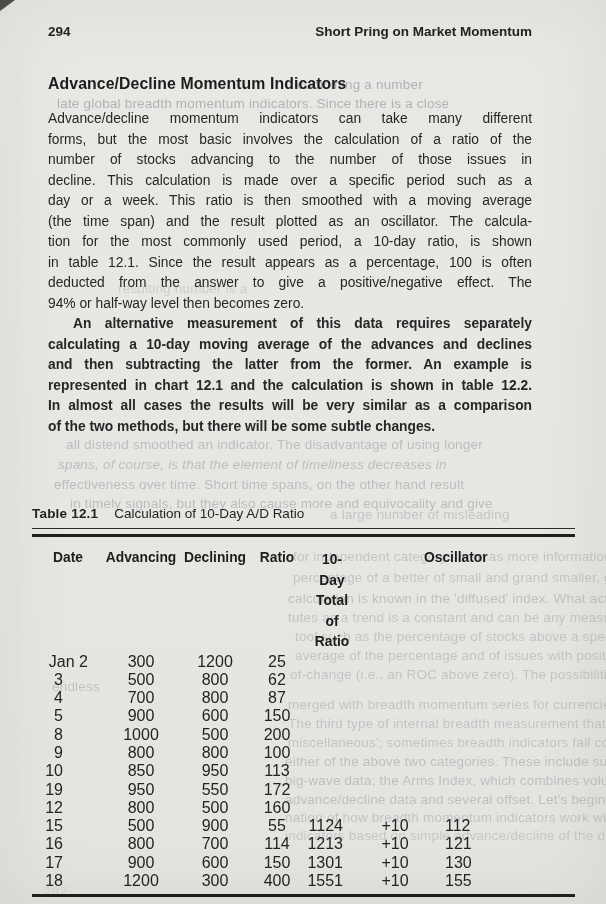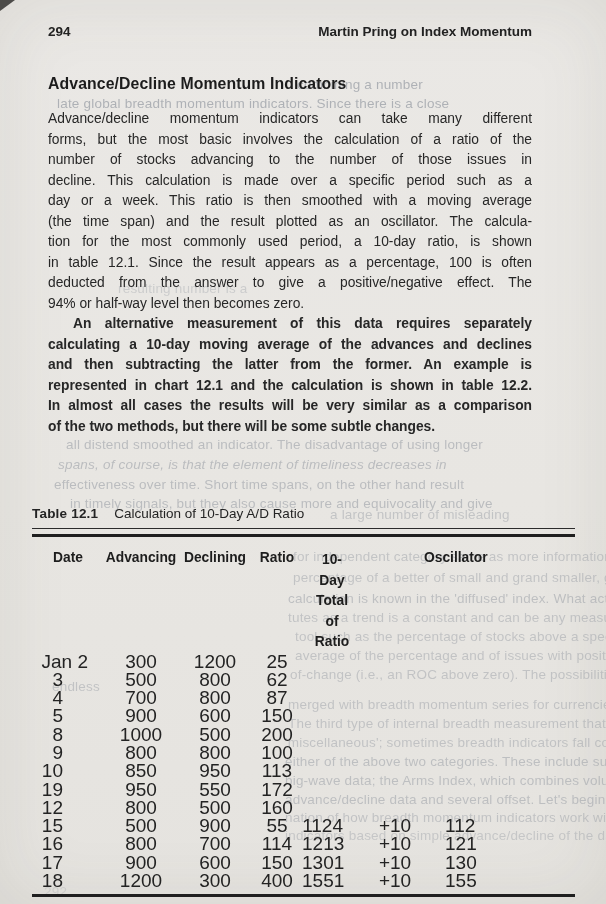"Martin Pring on Index Momentum" span { text: Martin Pring on Index -> Short Pring on Market }
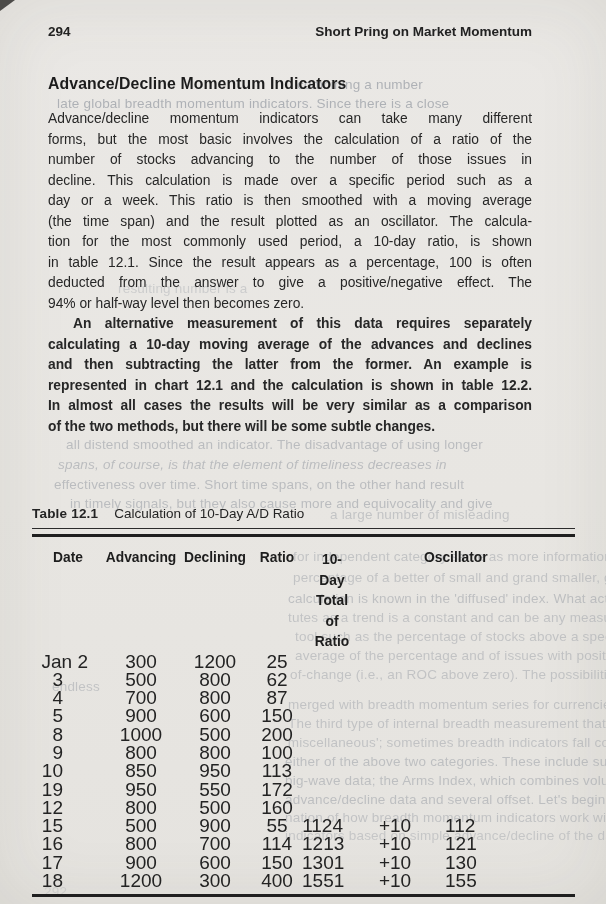"Jan 2" .tbody { font-size: 19px -> 16px }
